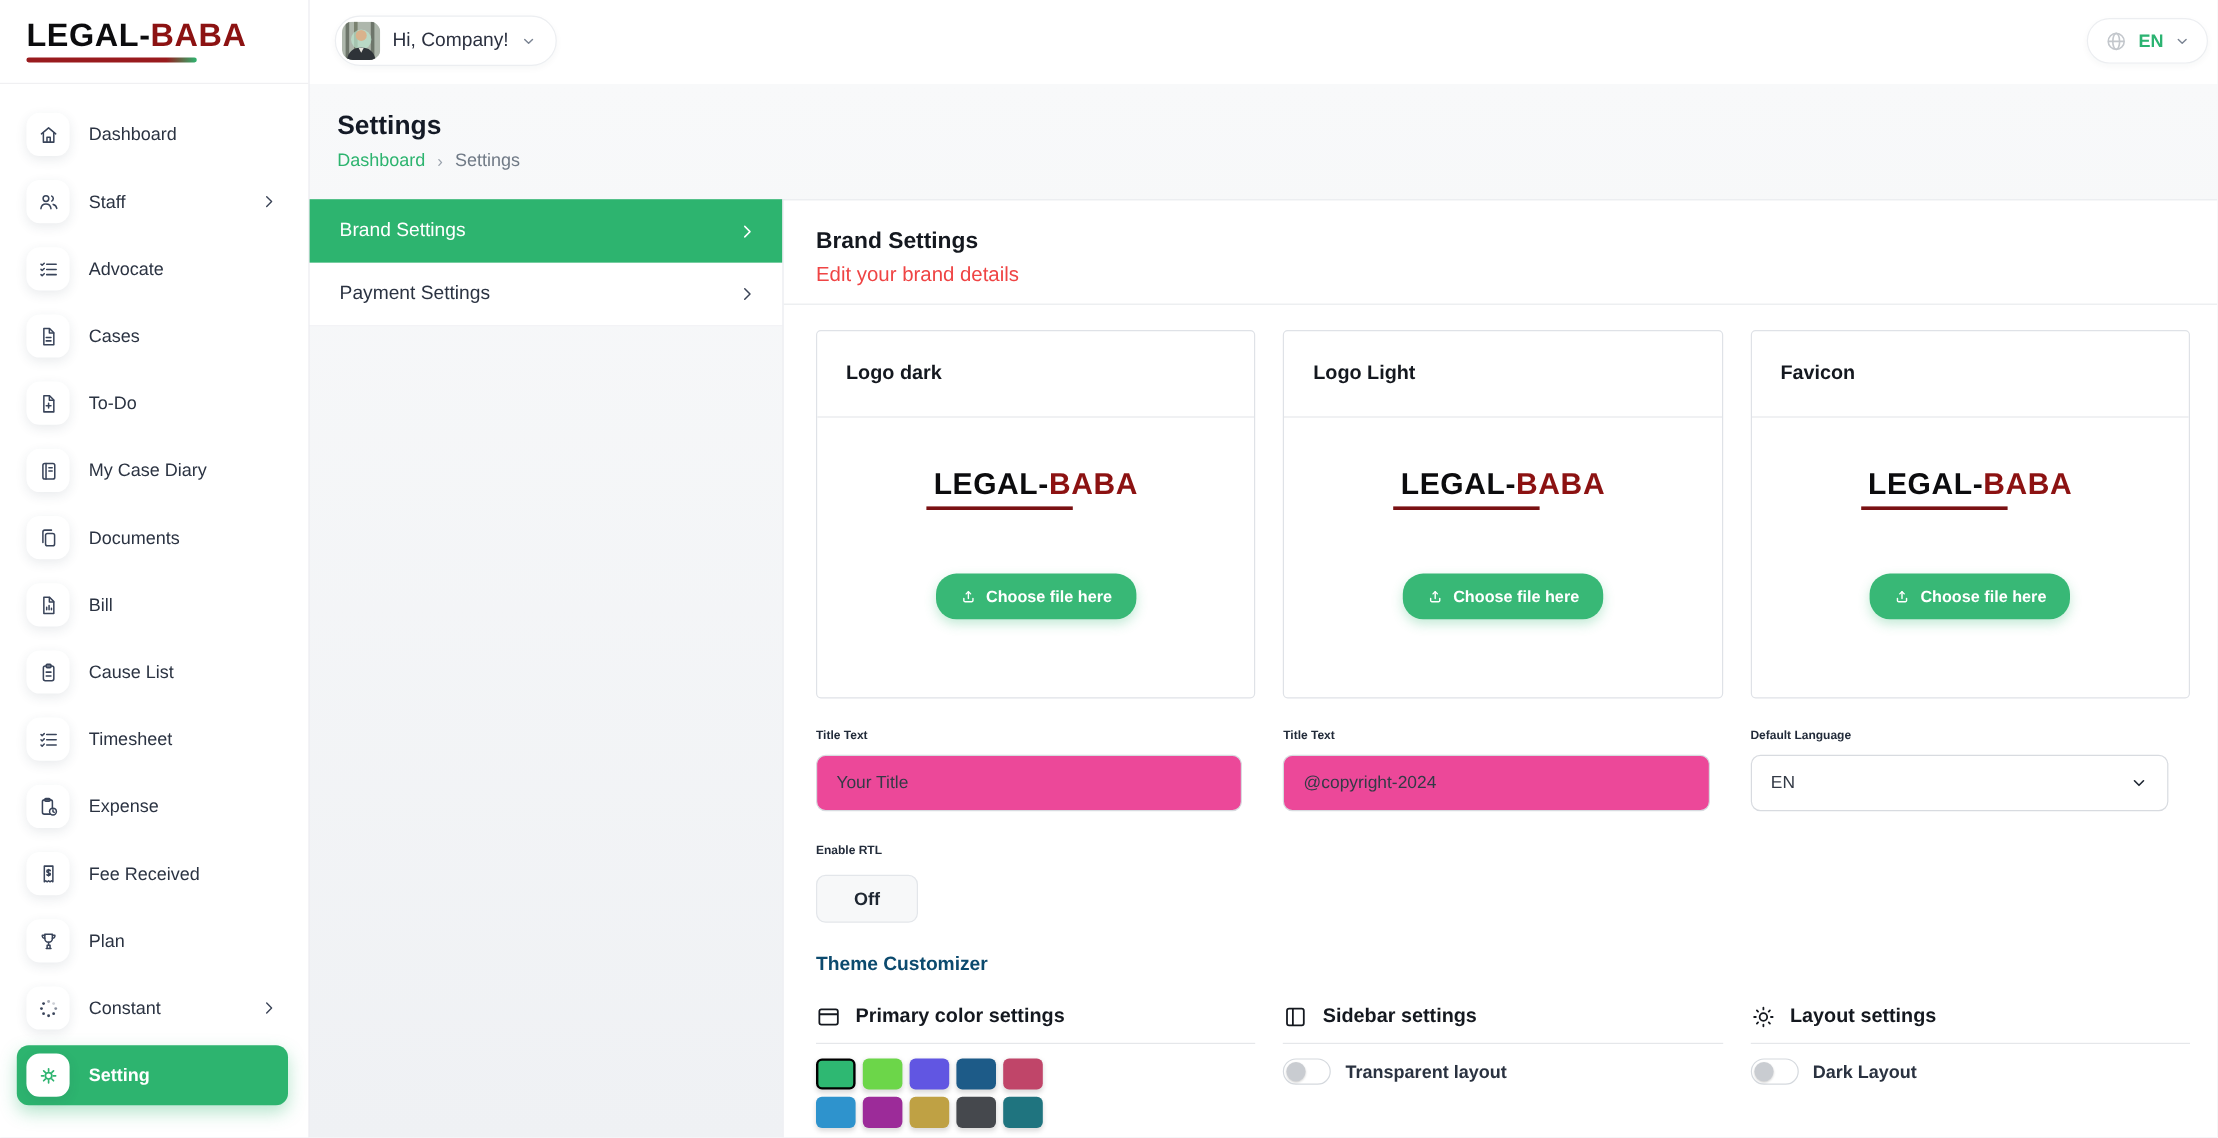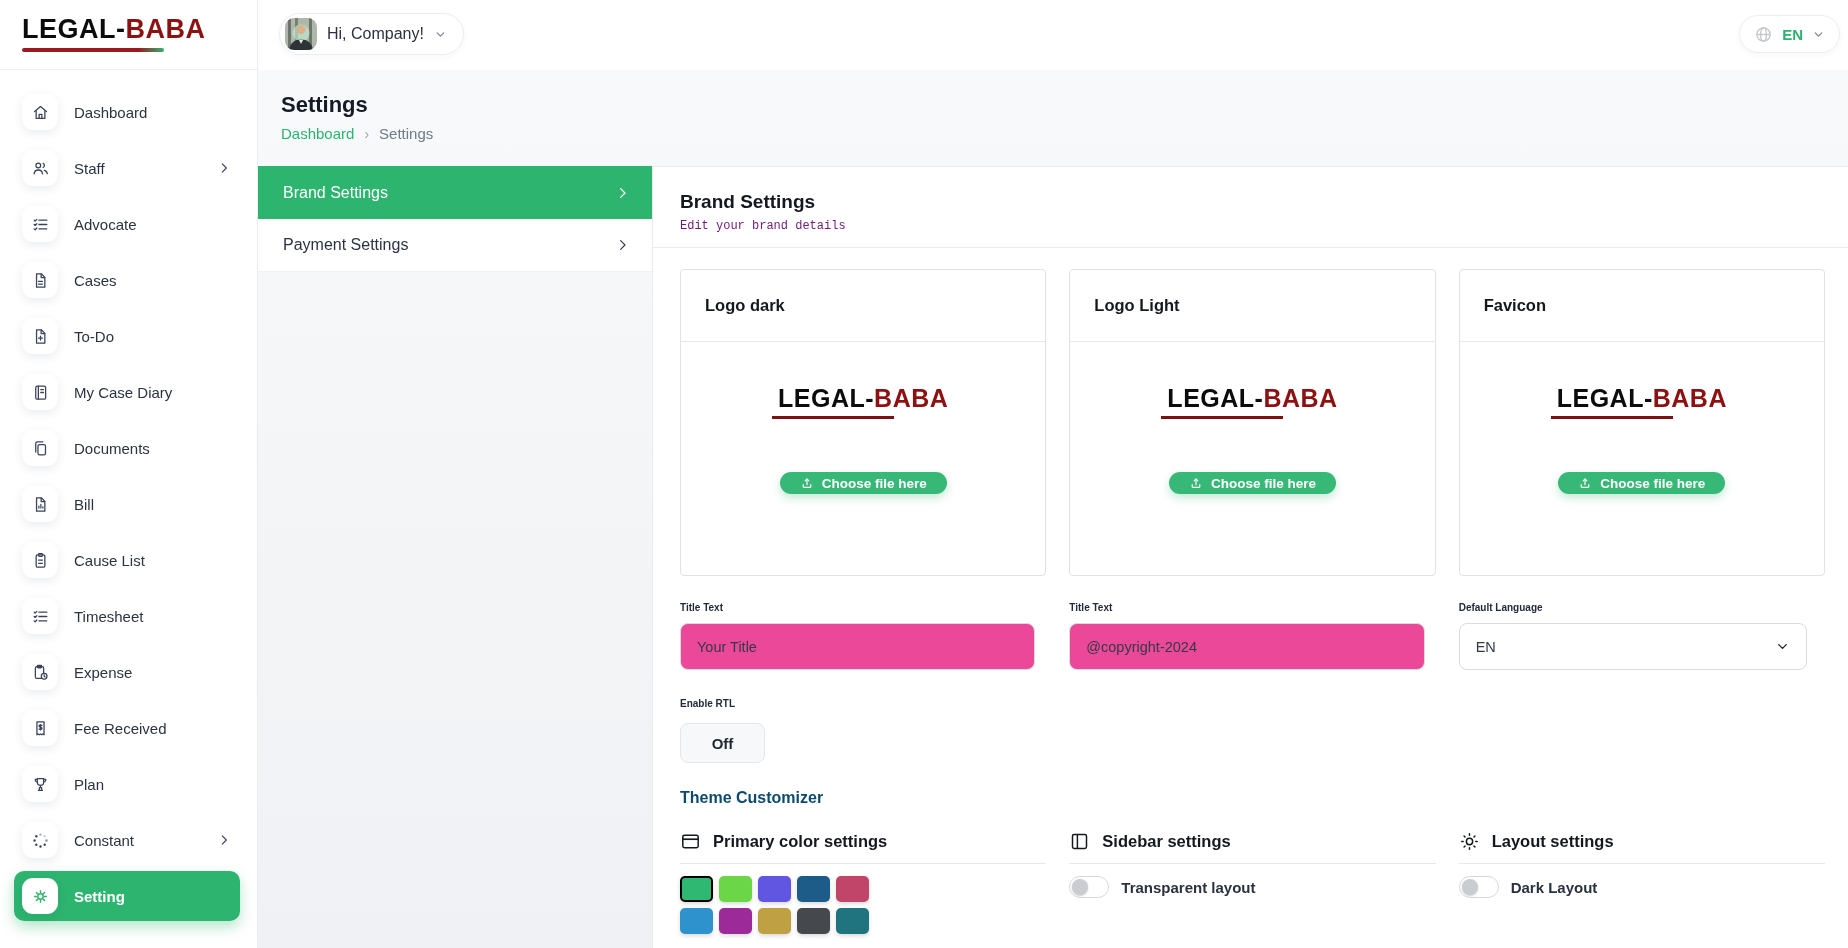"Edit your brand details" .panel-sub { color: #701a75 -> #ef4444; font-family: Liberation Mono, monospace -> none; font-size: 12px -> 17px }
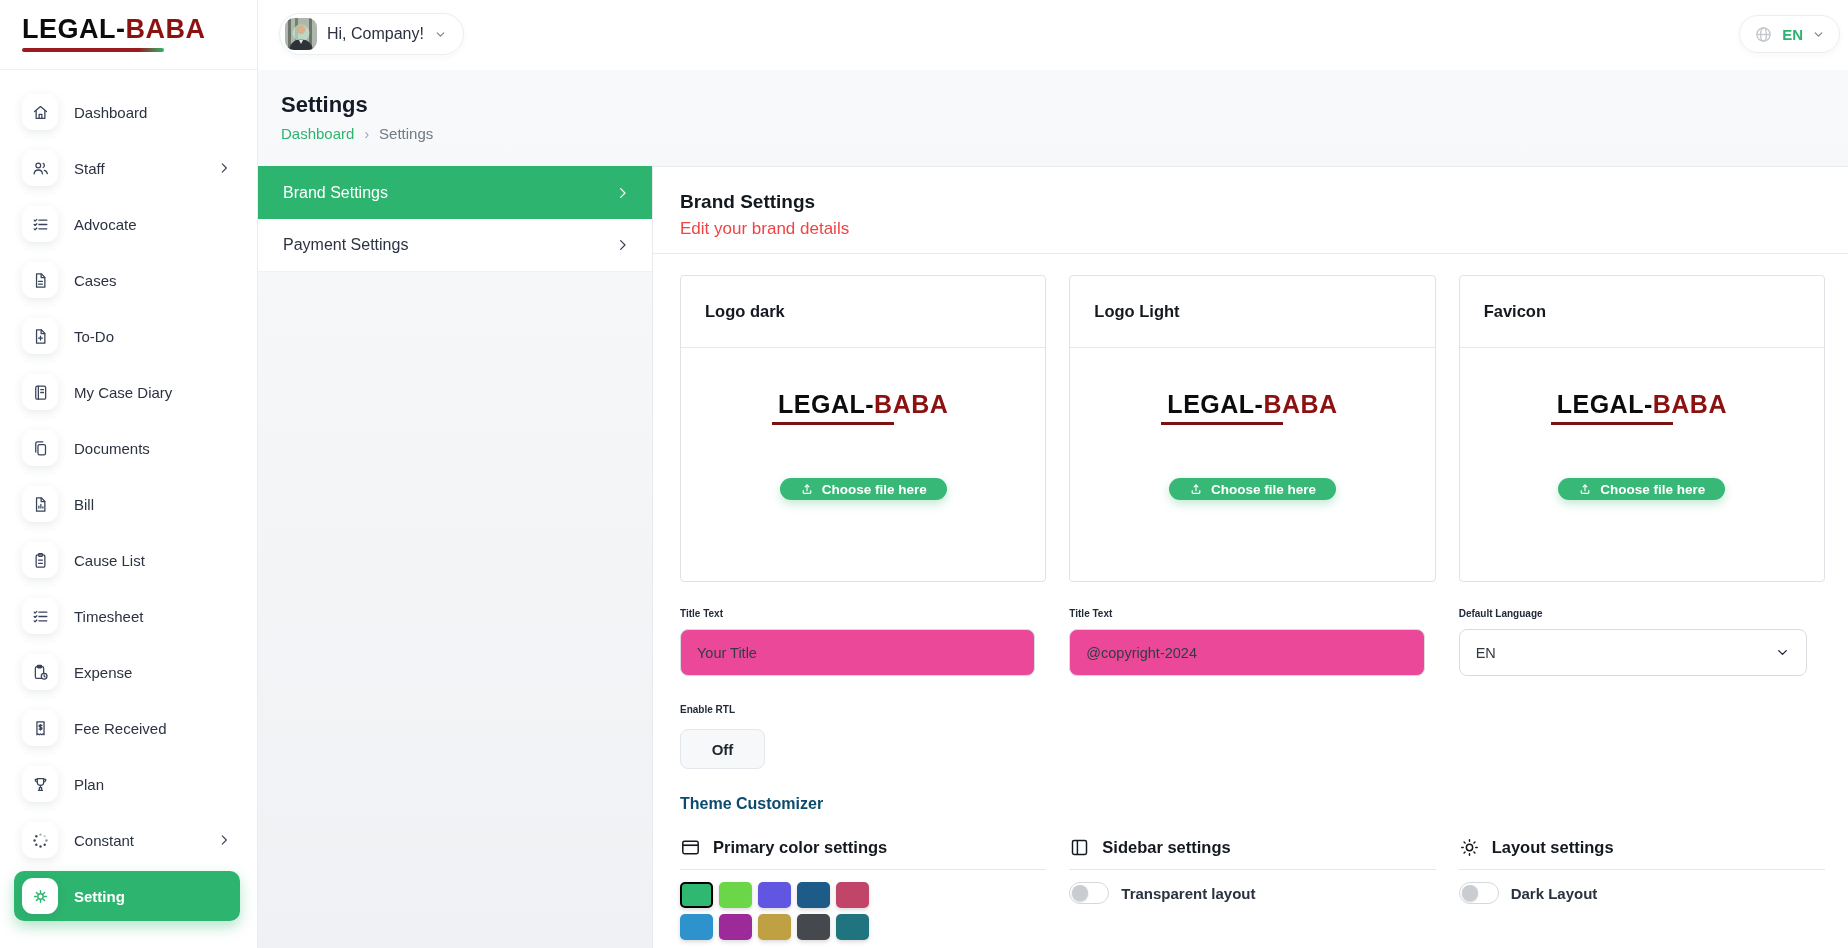"Choose file here" .choose-btn { height: 22px -> 38px }
